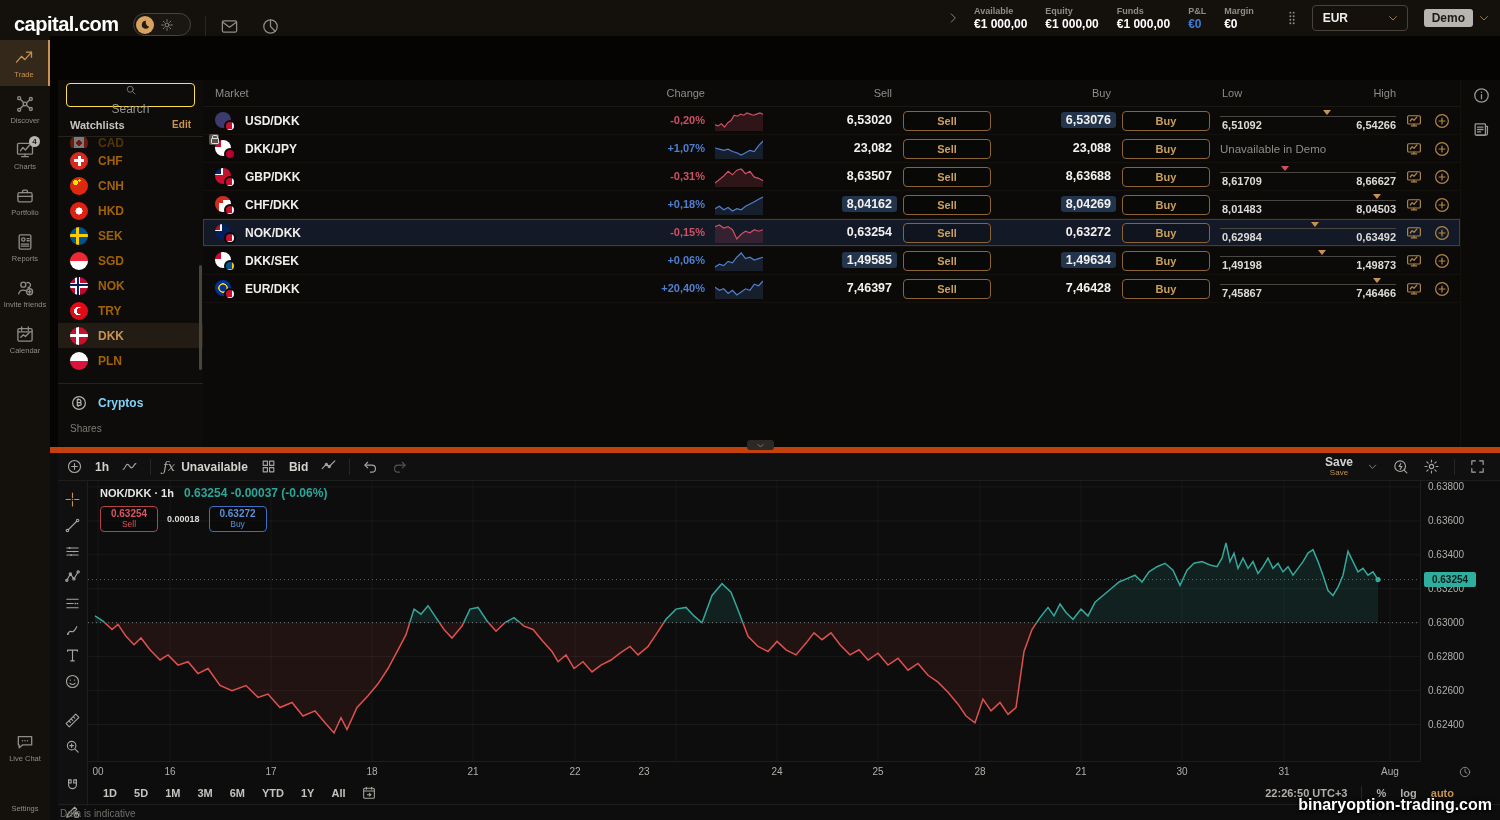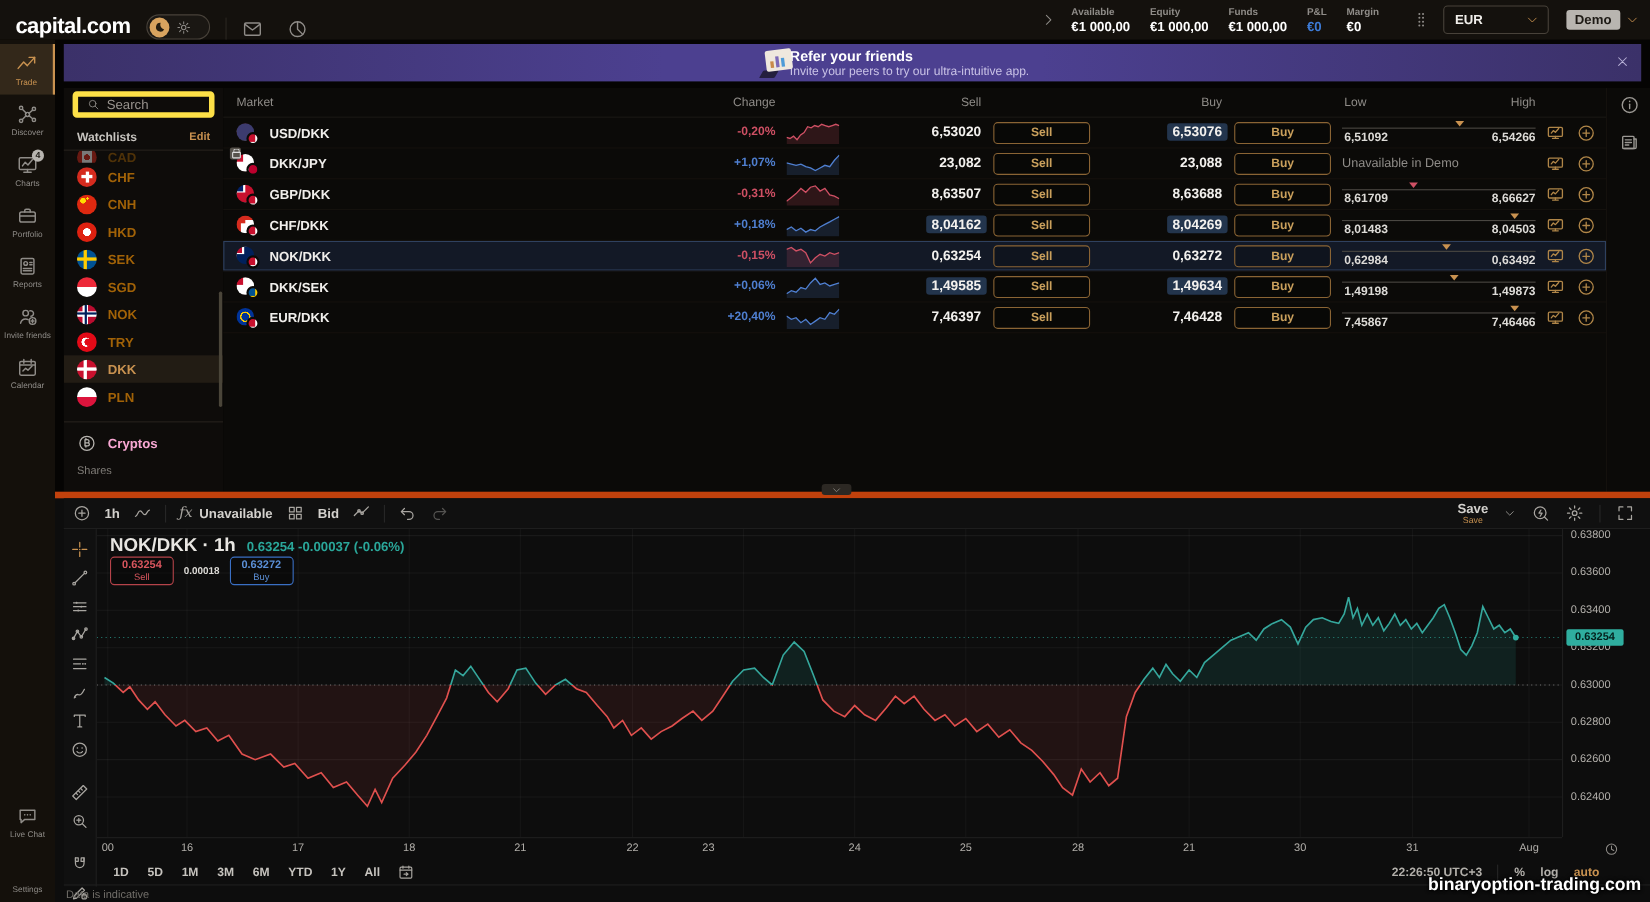"Refer your friends" div.banner { html: <div> <div> <span></span> <span> <i></i> <i></i> <i></i> </span> </div> <div> <div>Refer your friends</div> <div>Invite your peers to try our ultra-intuitive app.</div> </div> <span> <svg> <path></path> </svg> </span> </div> -> none }
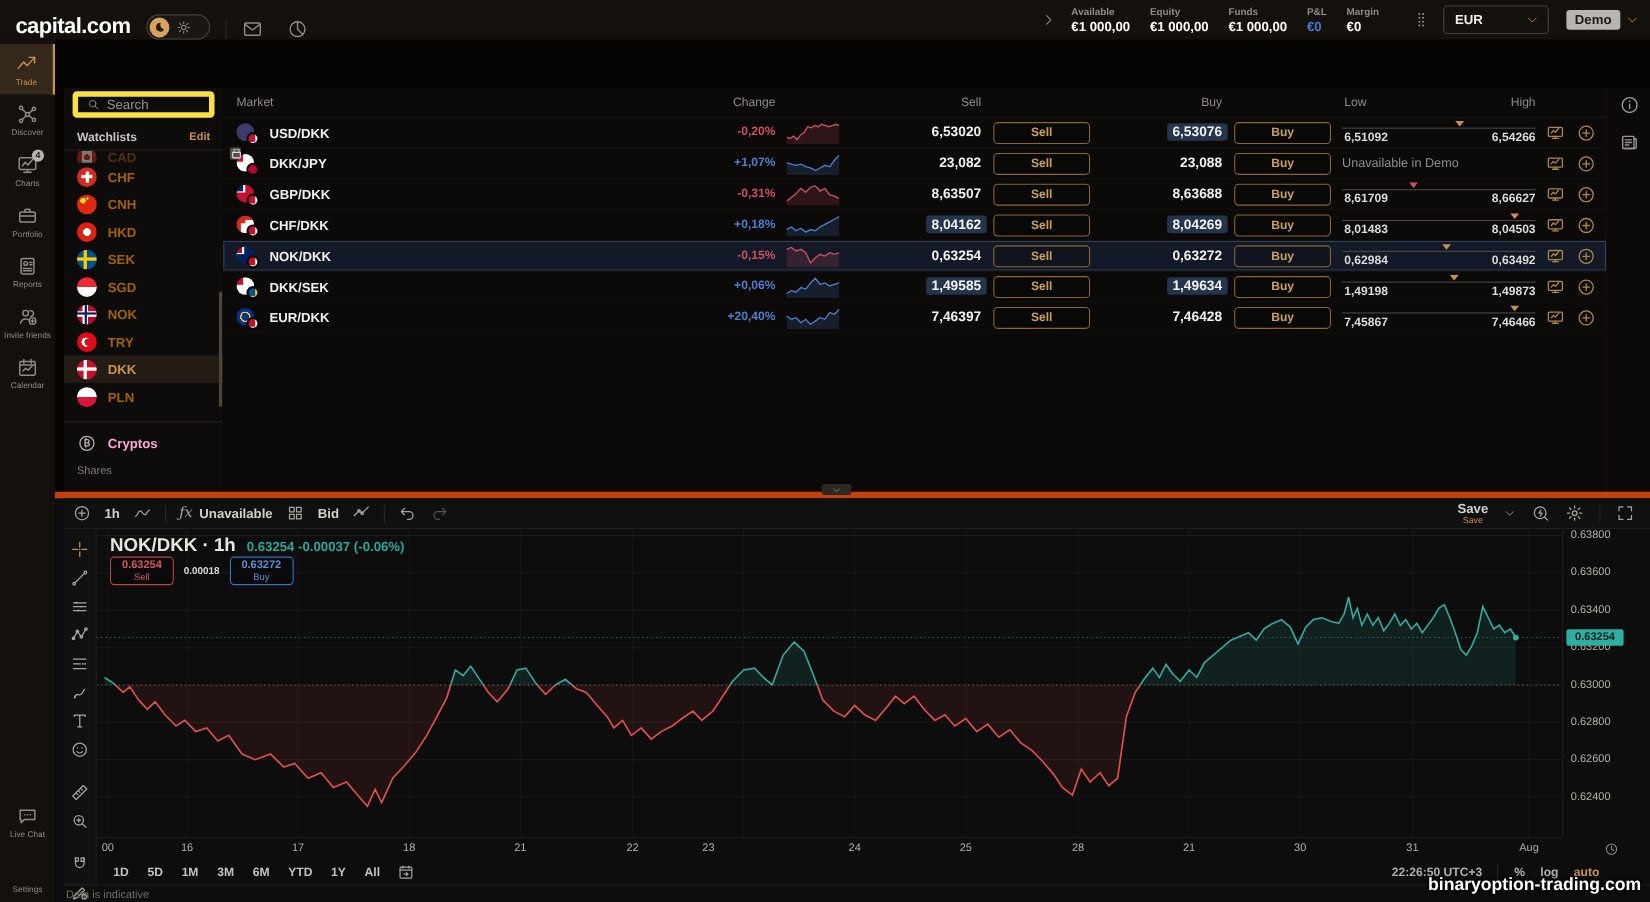"Search" .searchbox { border: 5px solid #fde047 -> 1px solid #fde047; flex-direction: none -> column }
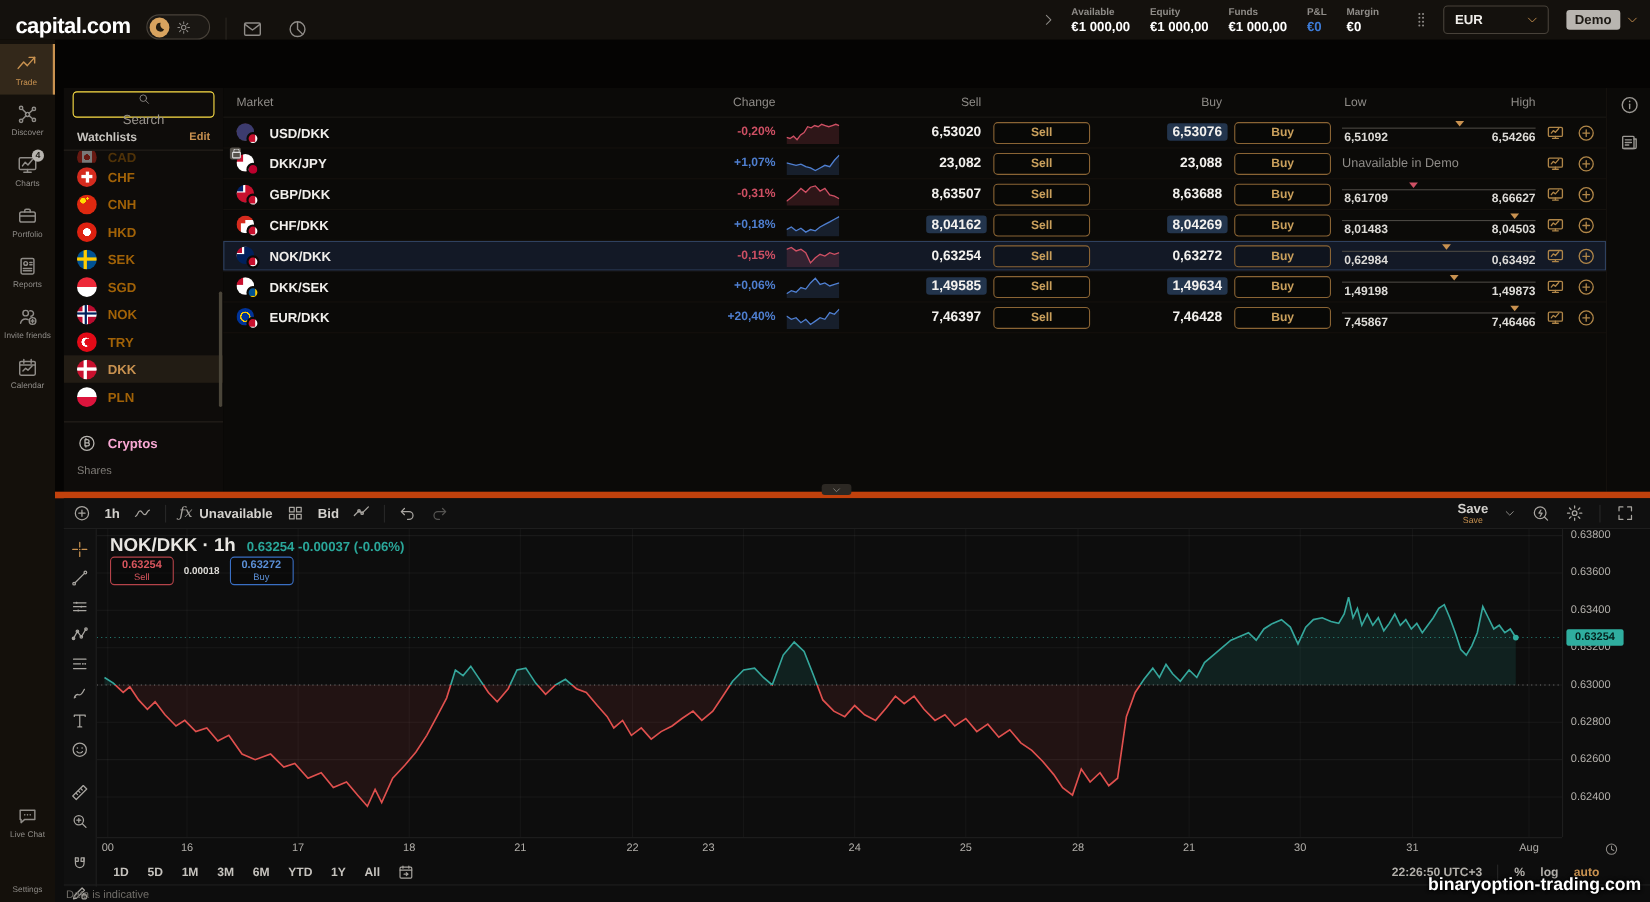"Cryptos" .wl-sect .code { color: #f9a8d4 -> #7dd3fc }
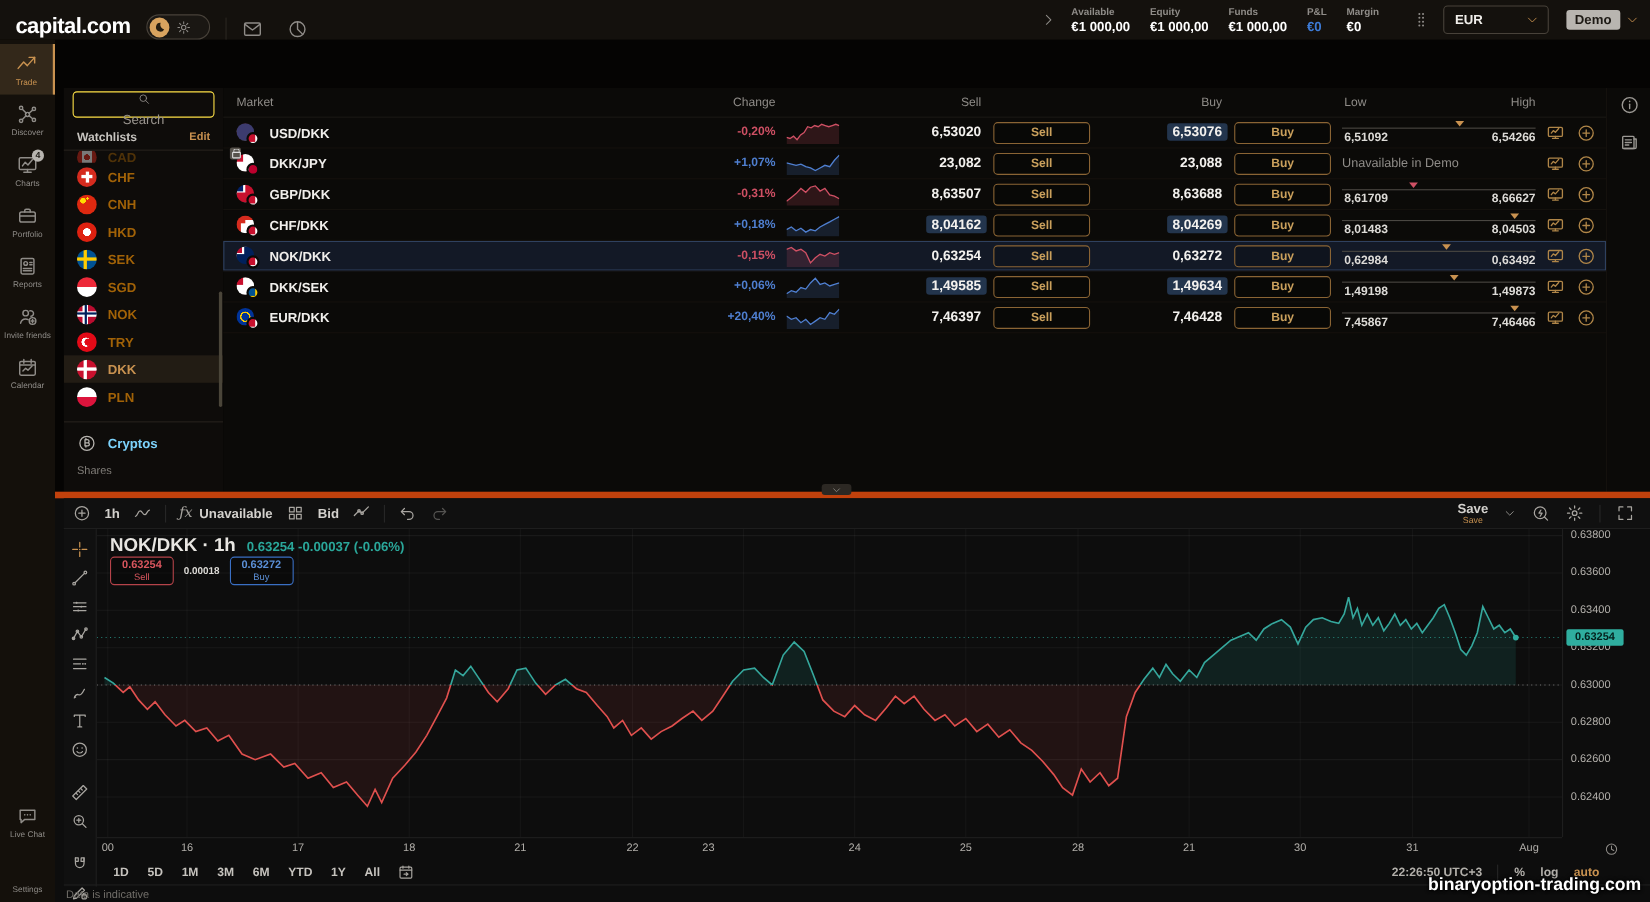"NOK/DKK · 1h" .legend-title { font-size: 17px -> 11px }
